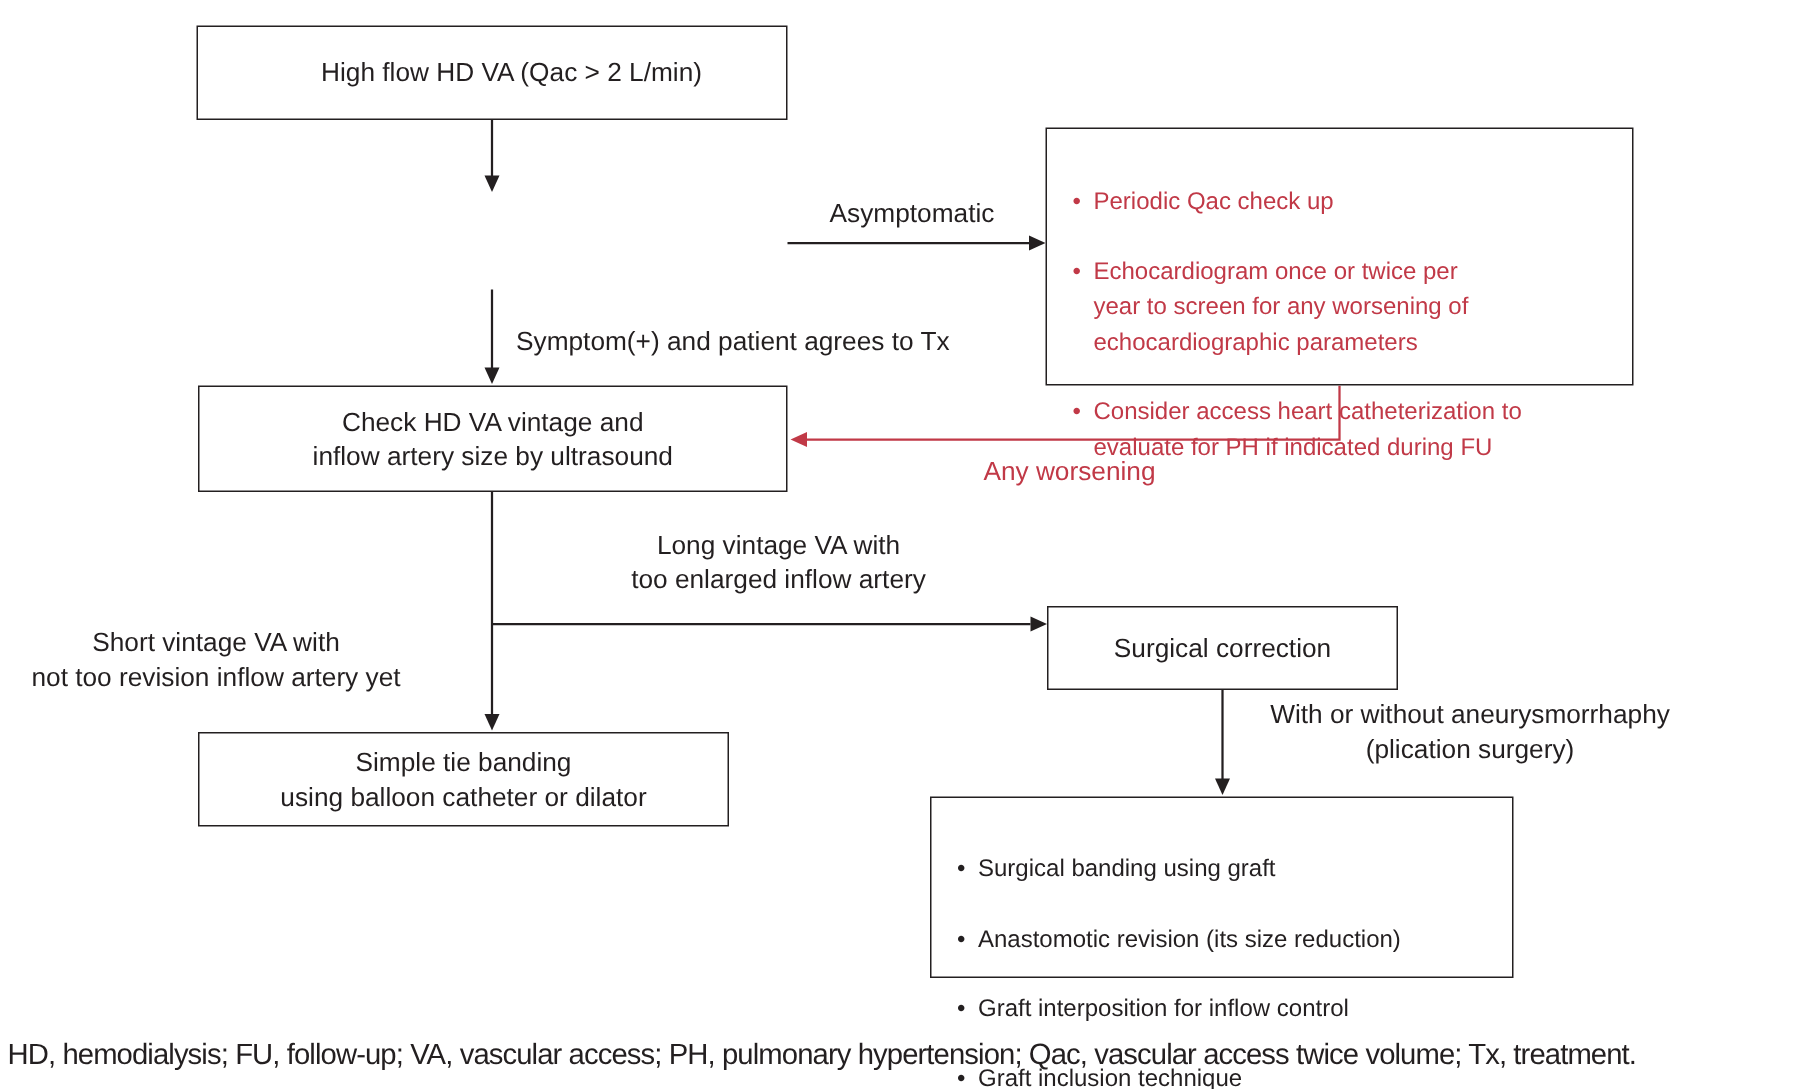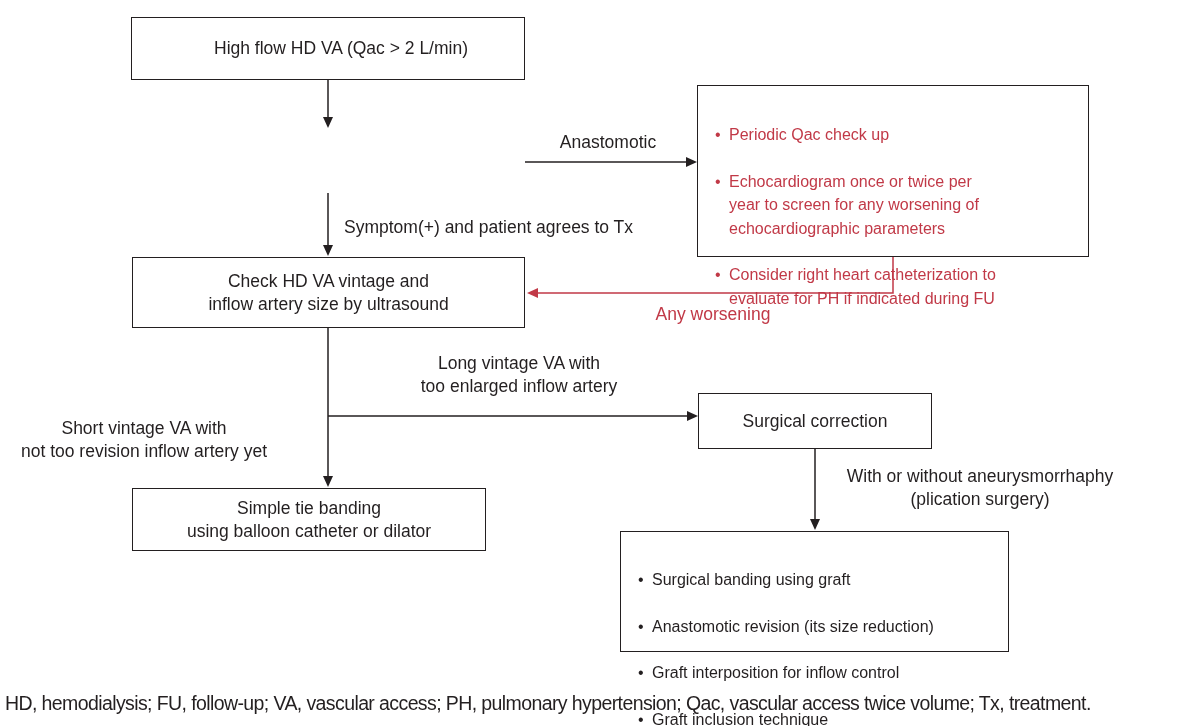"Anastomotic" div.label { text: Anastomotic -> Asymptomatic }
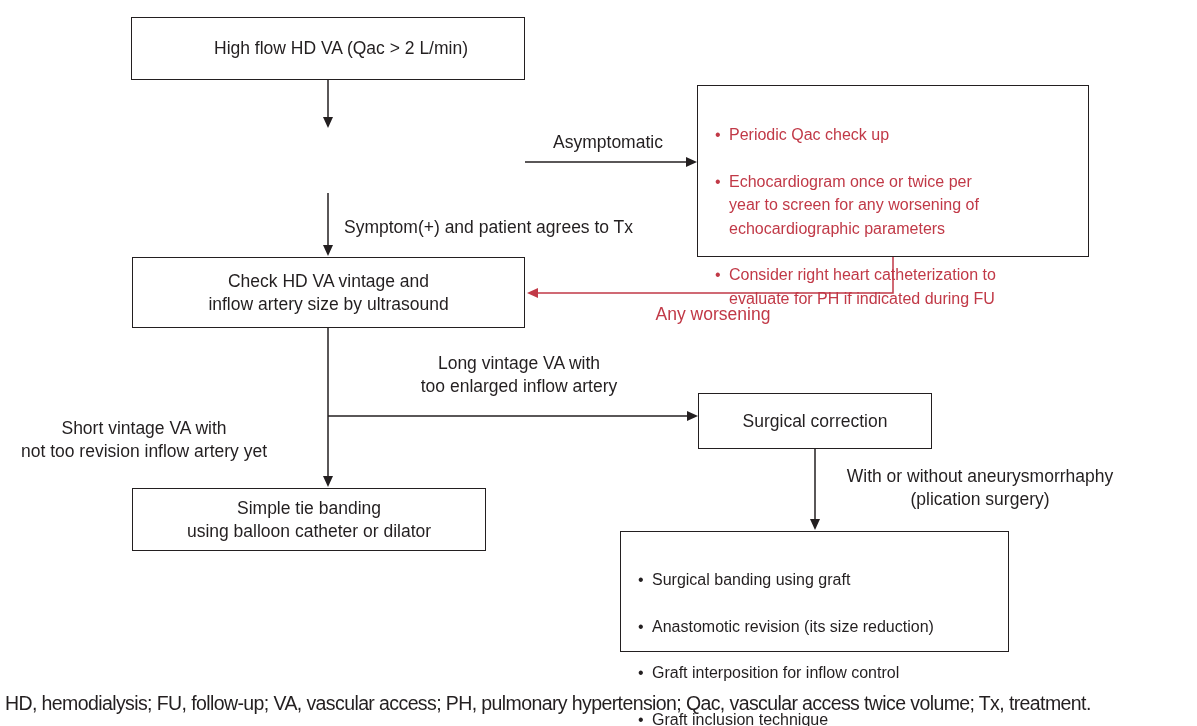"Consider right heart catheterization to" div.bullet-item { text: right -> access }
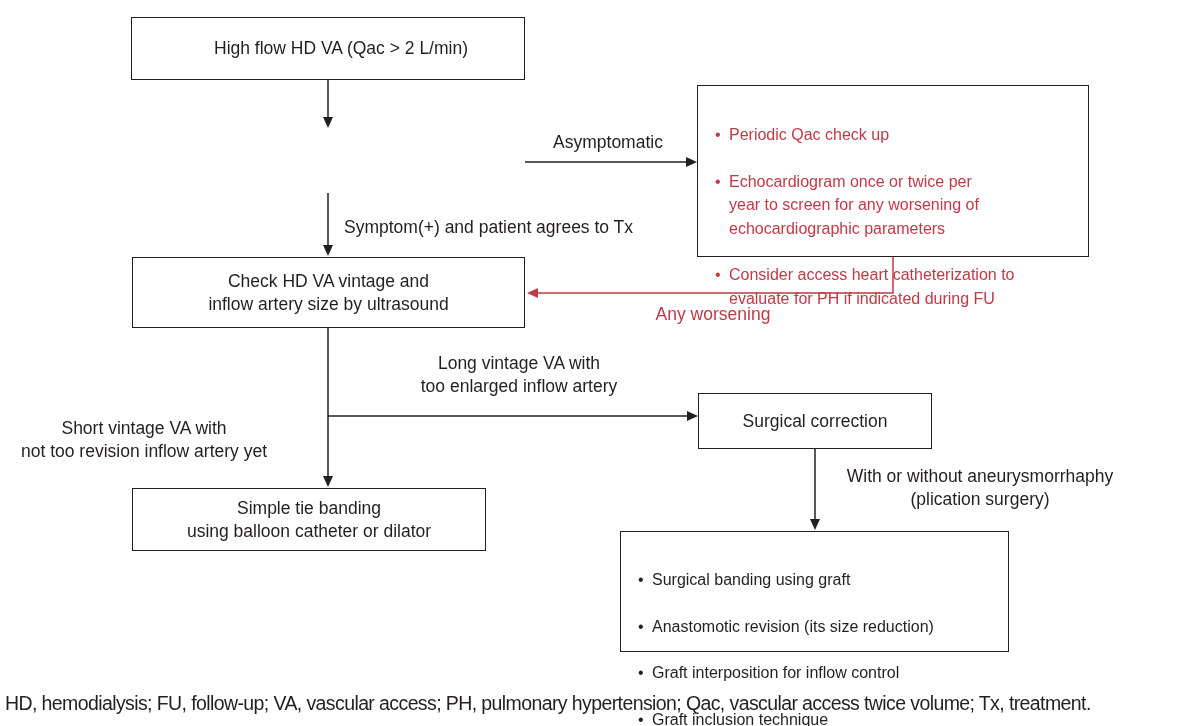"Surgical correction" div.node { top: 393px -> 404px }
